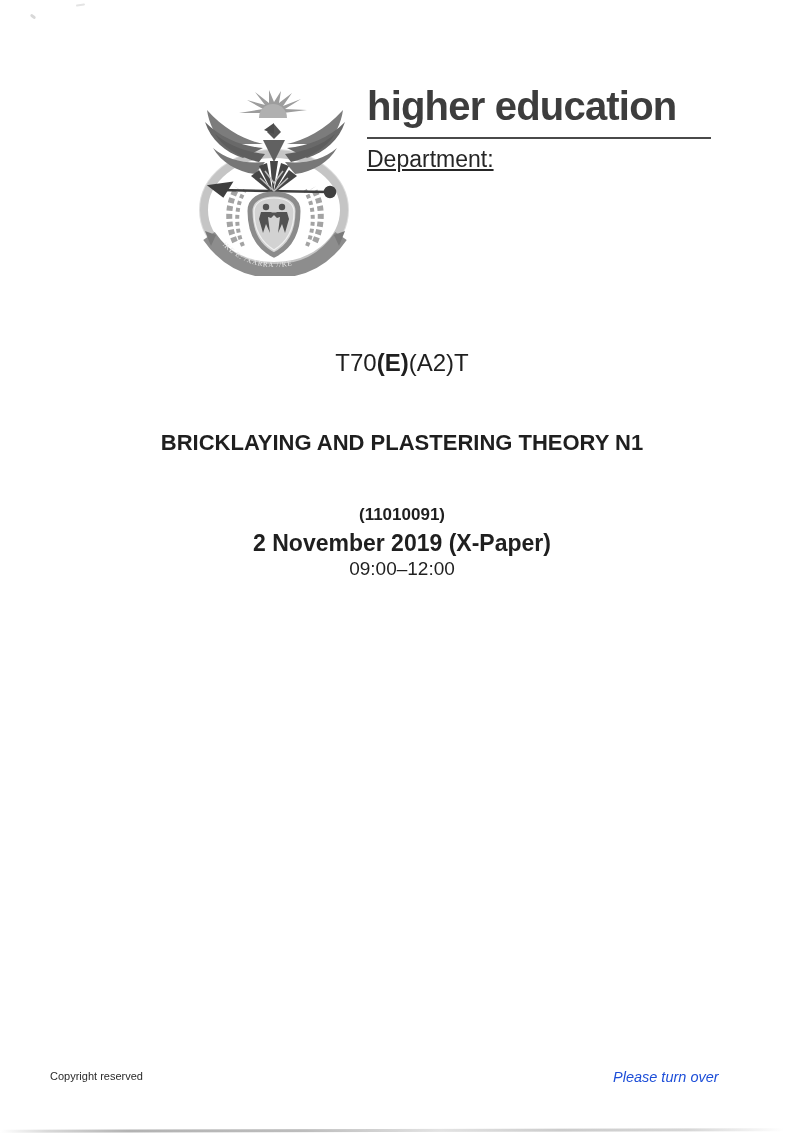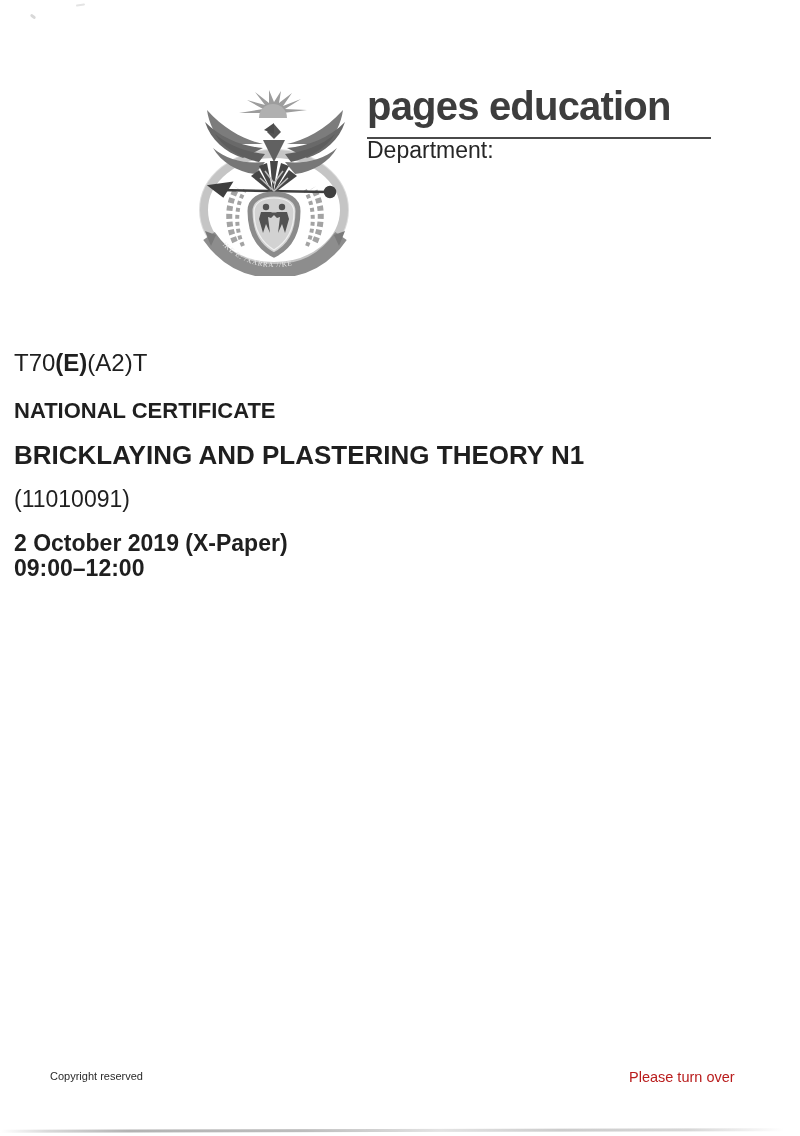"pages education" div.wordmark-line { text: pages -> higher }
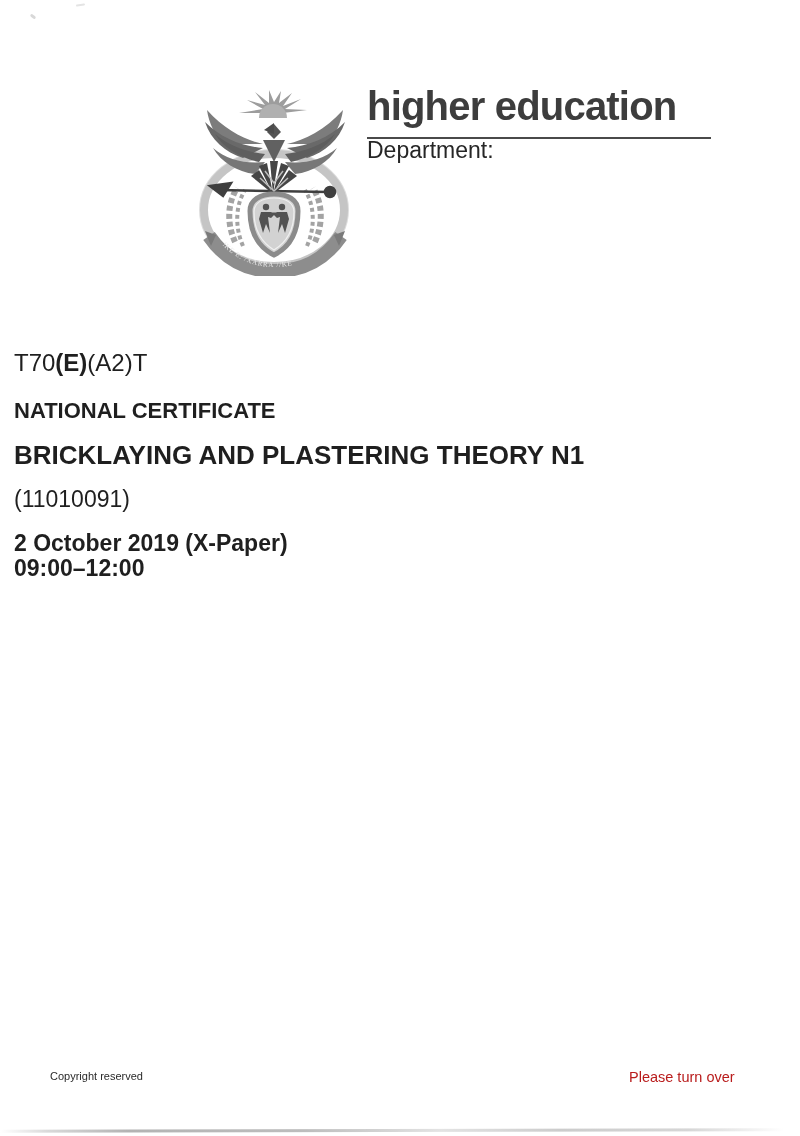"Department:" .dept-block { margin-top: none -> 9px; text-decoration: none -> underline }
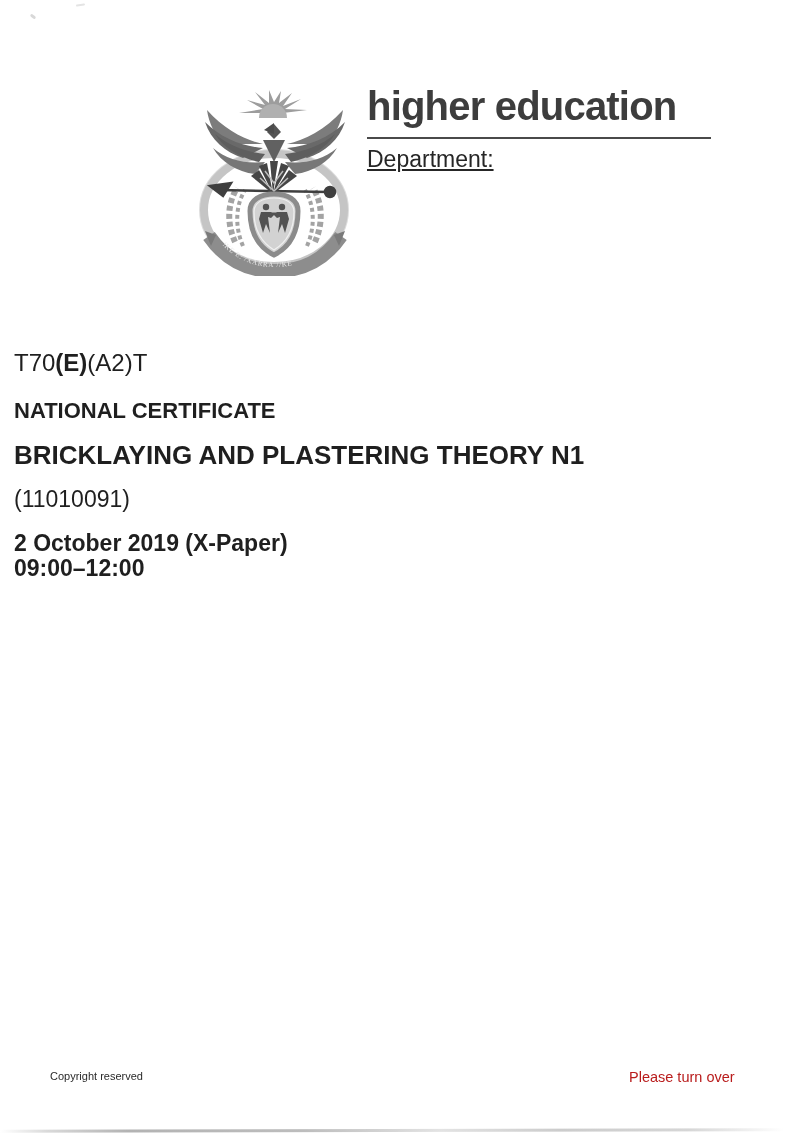"T70(E)(A2)T" .cline { text-align: none -> center }
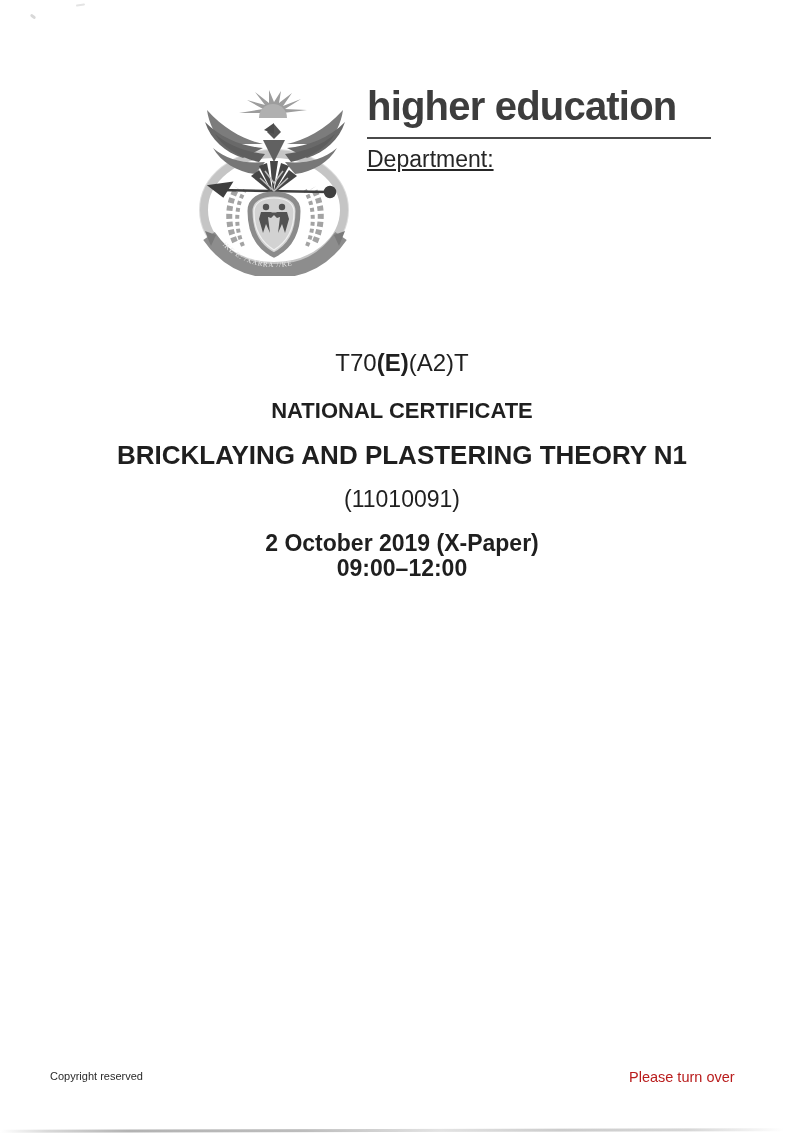"NATIONAL CERTIFICATE" div.cline { html: <div>NATIONAL CERTIFICATE</div> -> none }
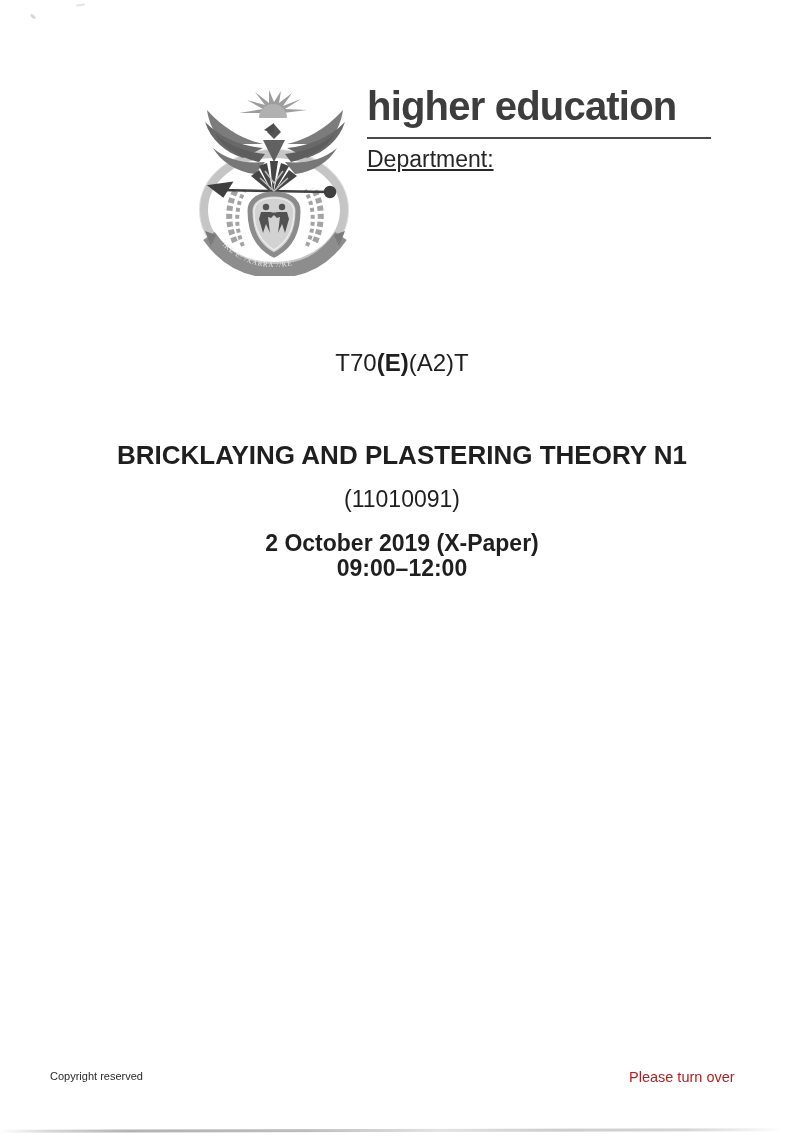"BRICKLAYING AND PLASTERING THEORY N1" .subject-title { font-size: 26px -> 22px; top: 440px -> 428px }
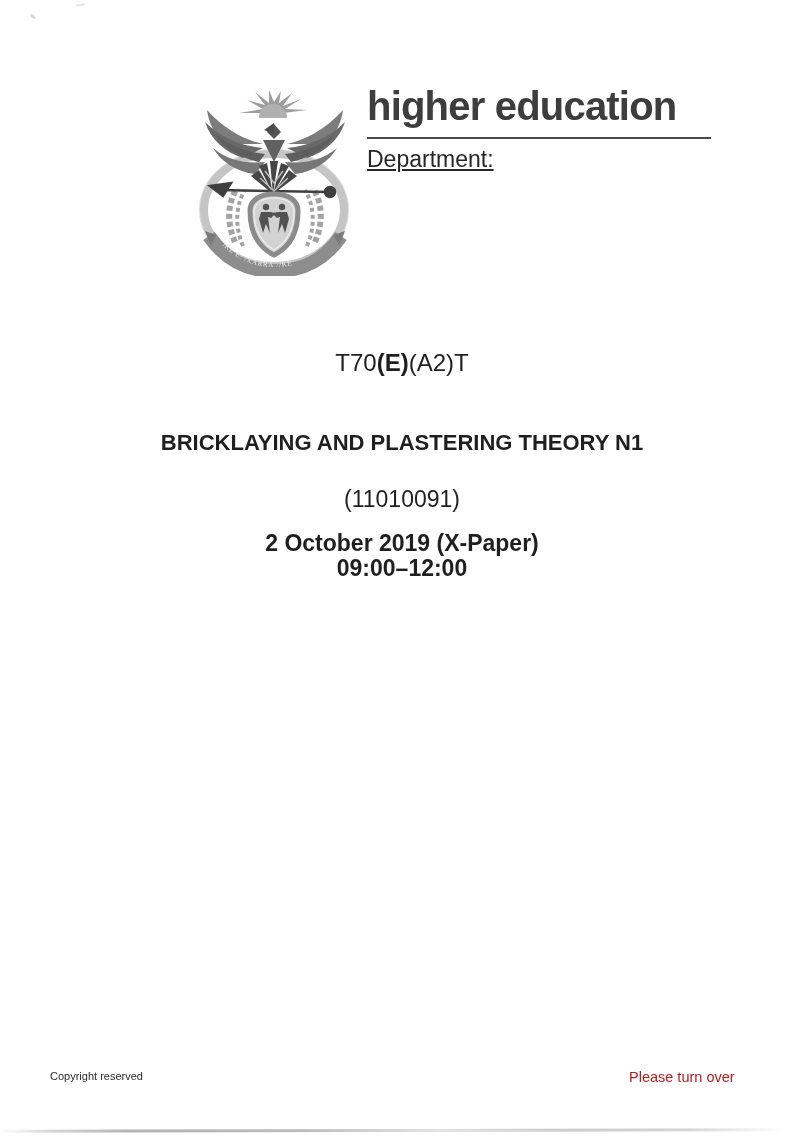"(11010091)" .subject-code { font-size: 23px -> 17px; font-weight: none -> bold; top: 484px -> 500px }
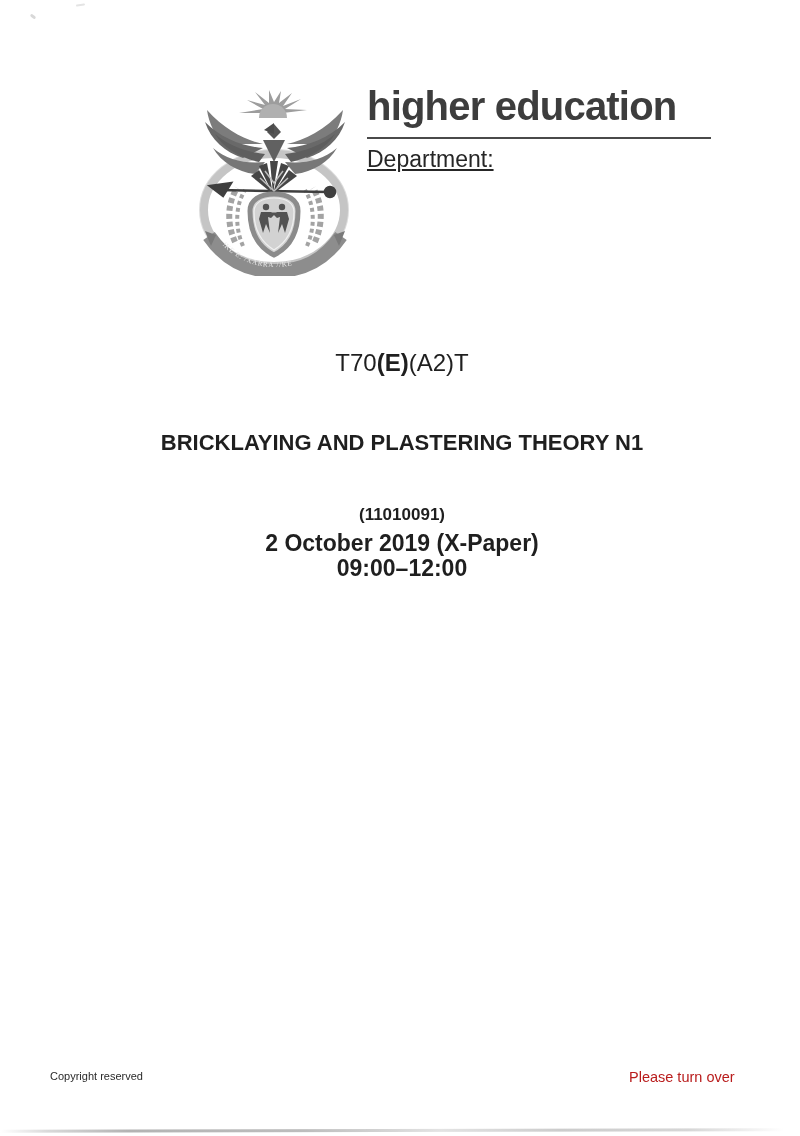"2 October 2019 (X-Paper)" div.cline { text: October -> November }
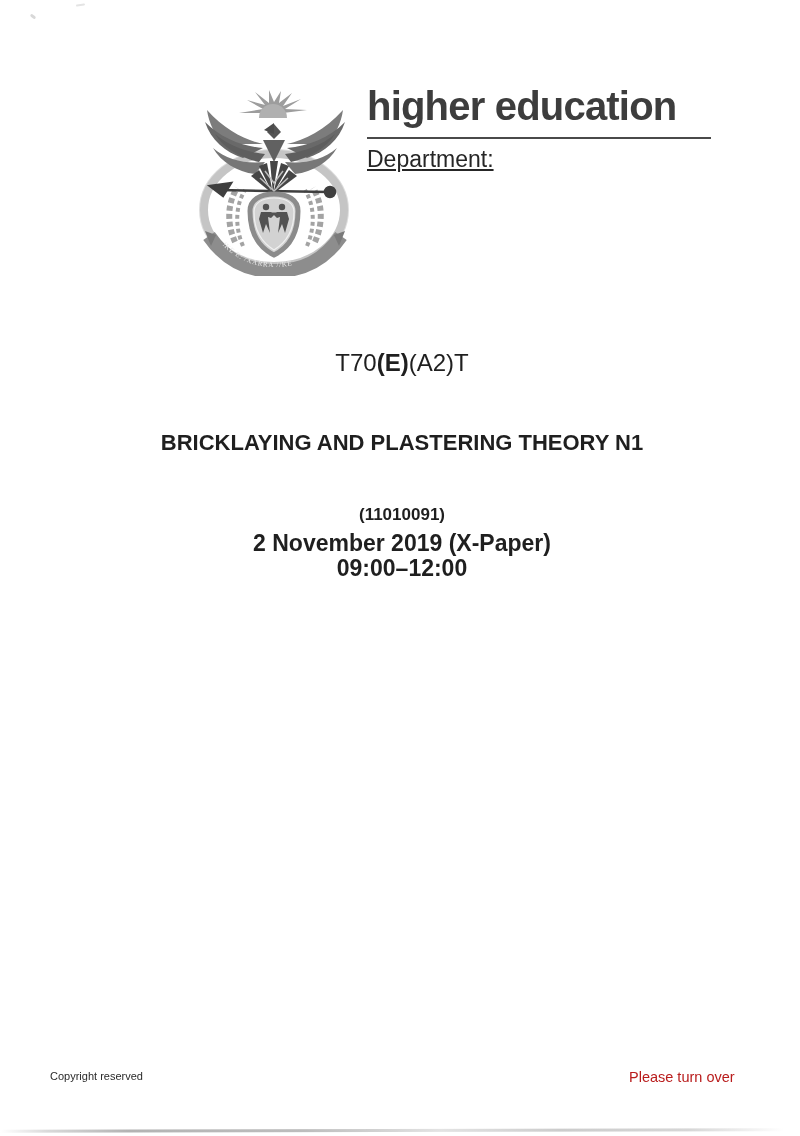"09:00–12:00" .exam-time { font-size: 23px -> 19px; font-weight: bold -> normal }
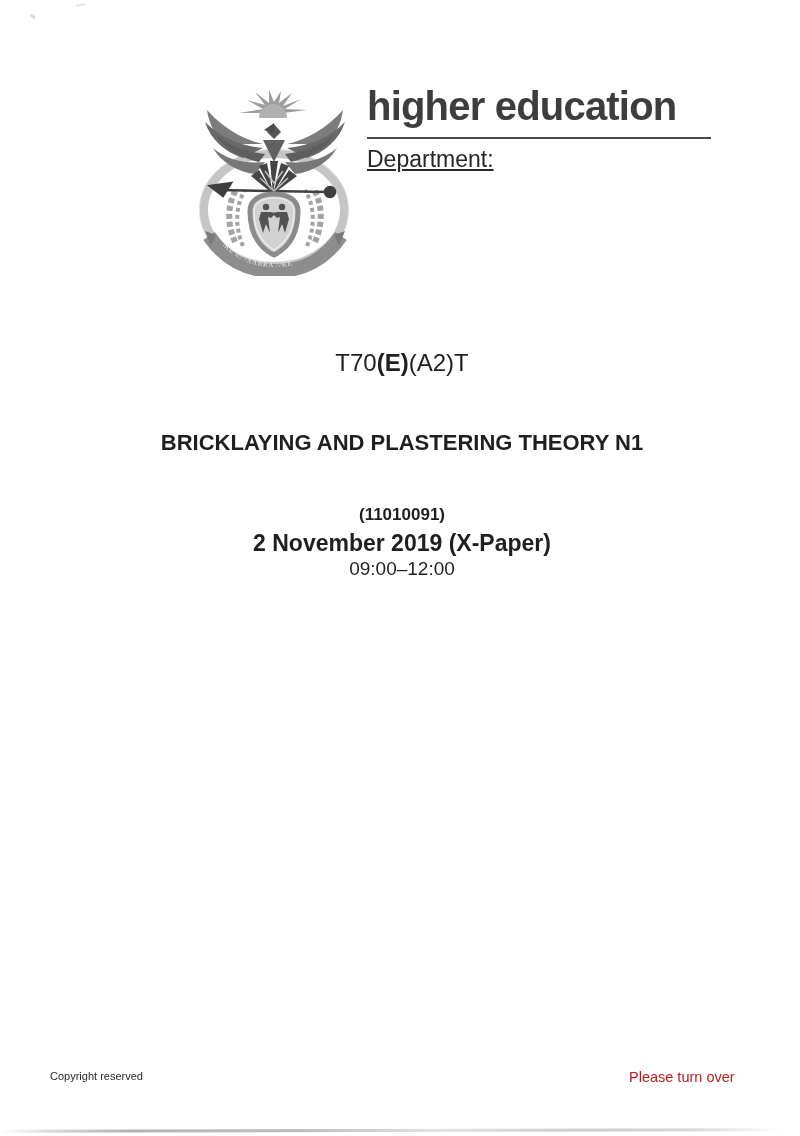"Please turn over" .footer-right { color: #b91c1c -> #1d4ed8; font-style: none -> italic; left: 629px -> 613px }
